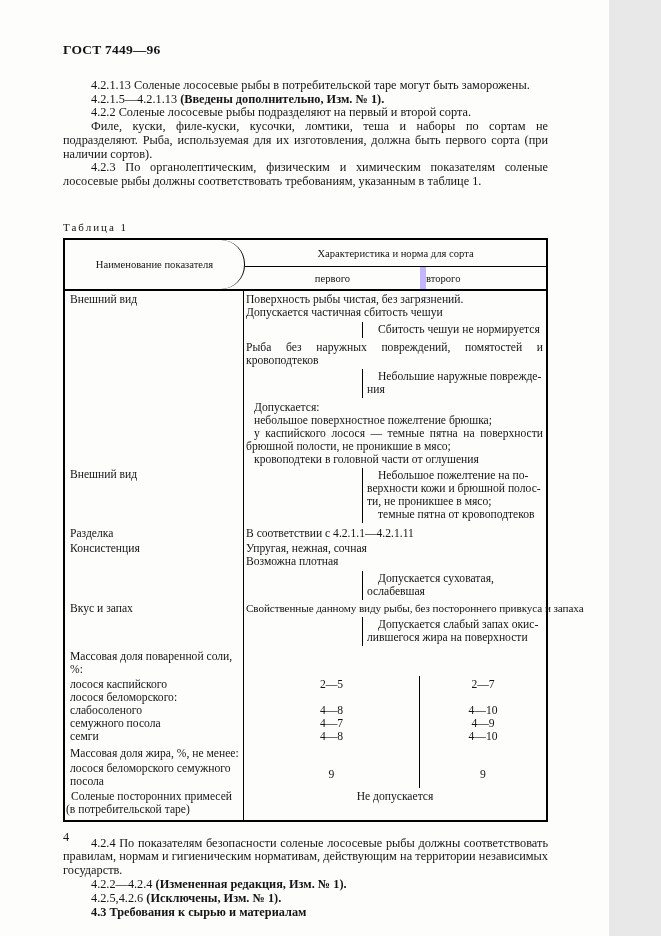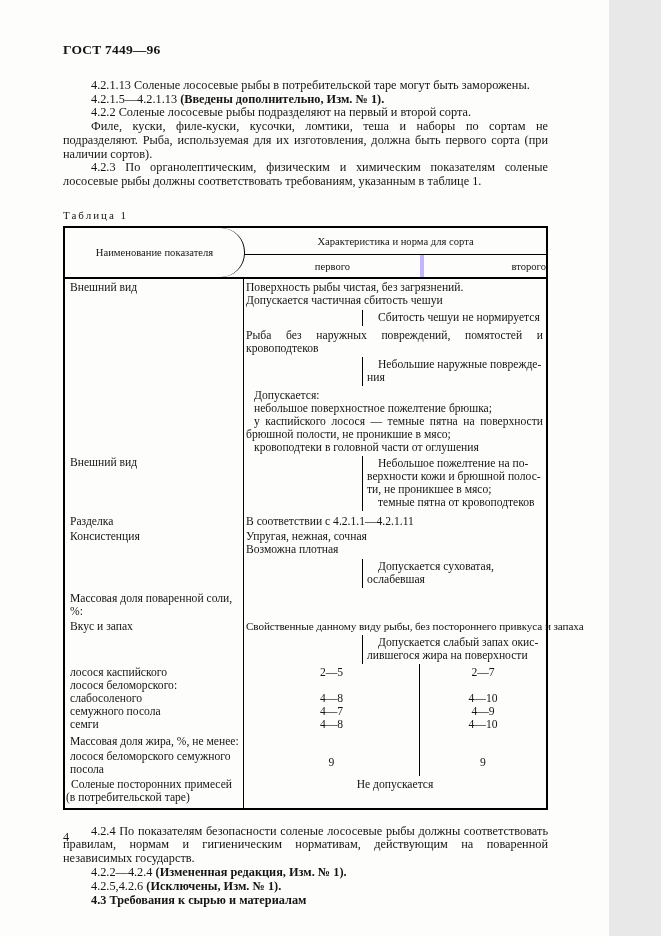"Таблица 1" .tbl-caption { margin-top: 20px -> 32px }
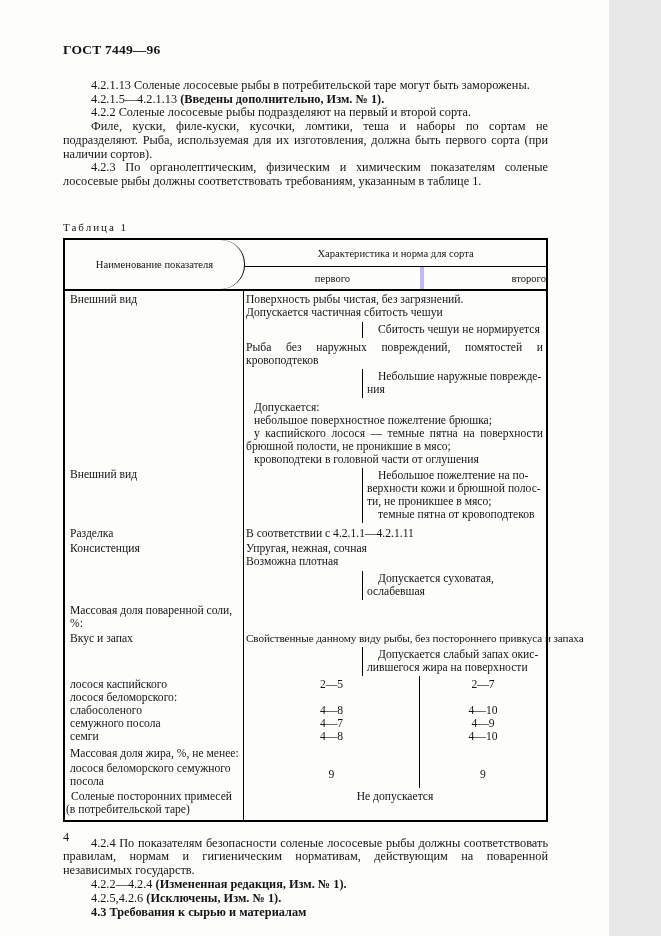"второго" .hdr-sub .s2 { border-left: 4px solid #c4b5fd -> 6px solid #c4b5fd; text-align: right -> left }
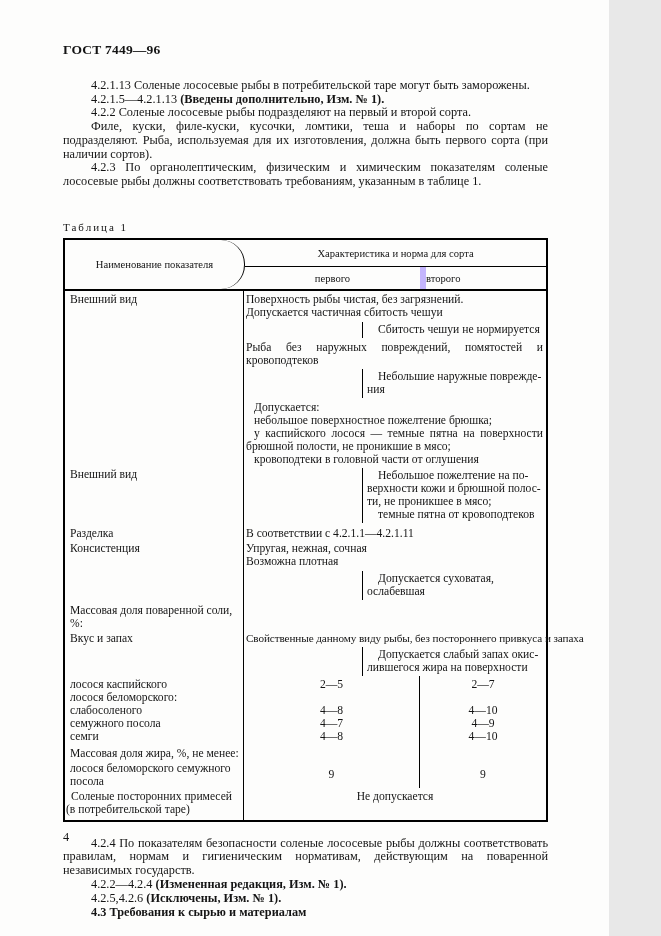"Массовая доля поваренной соли, %:" div.trow { order: before "Вкус и запах" -> after "Вкус и запах" }
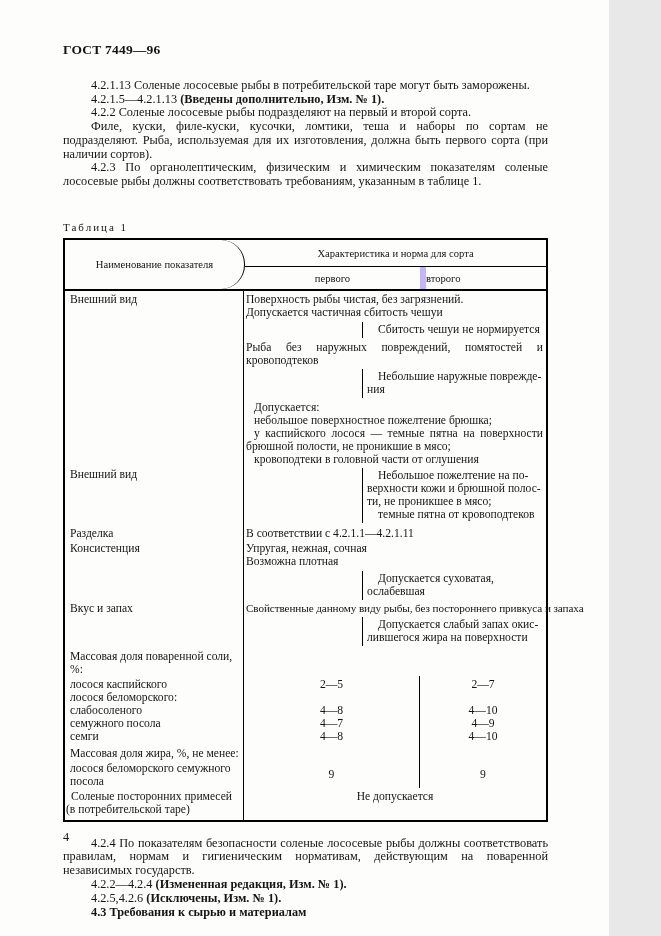"4.2.4 По показателям безопасности" p { text: поваренной -> территории }
